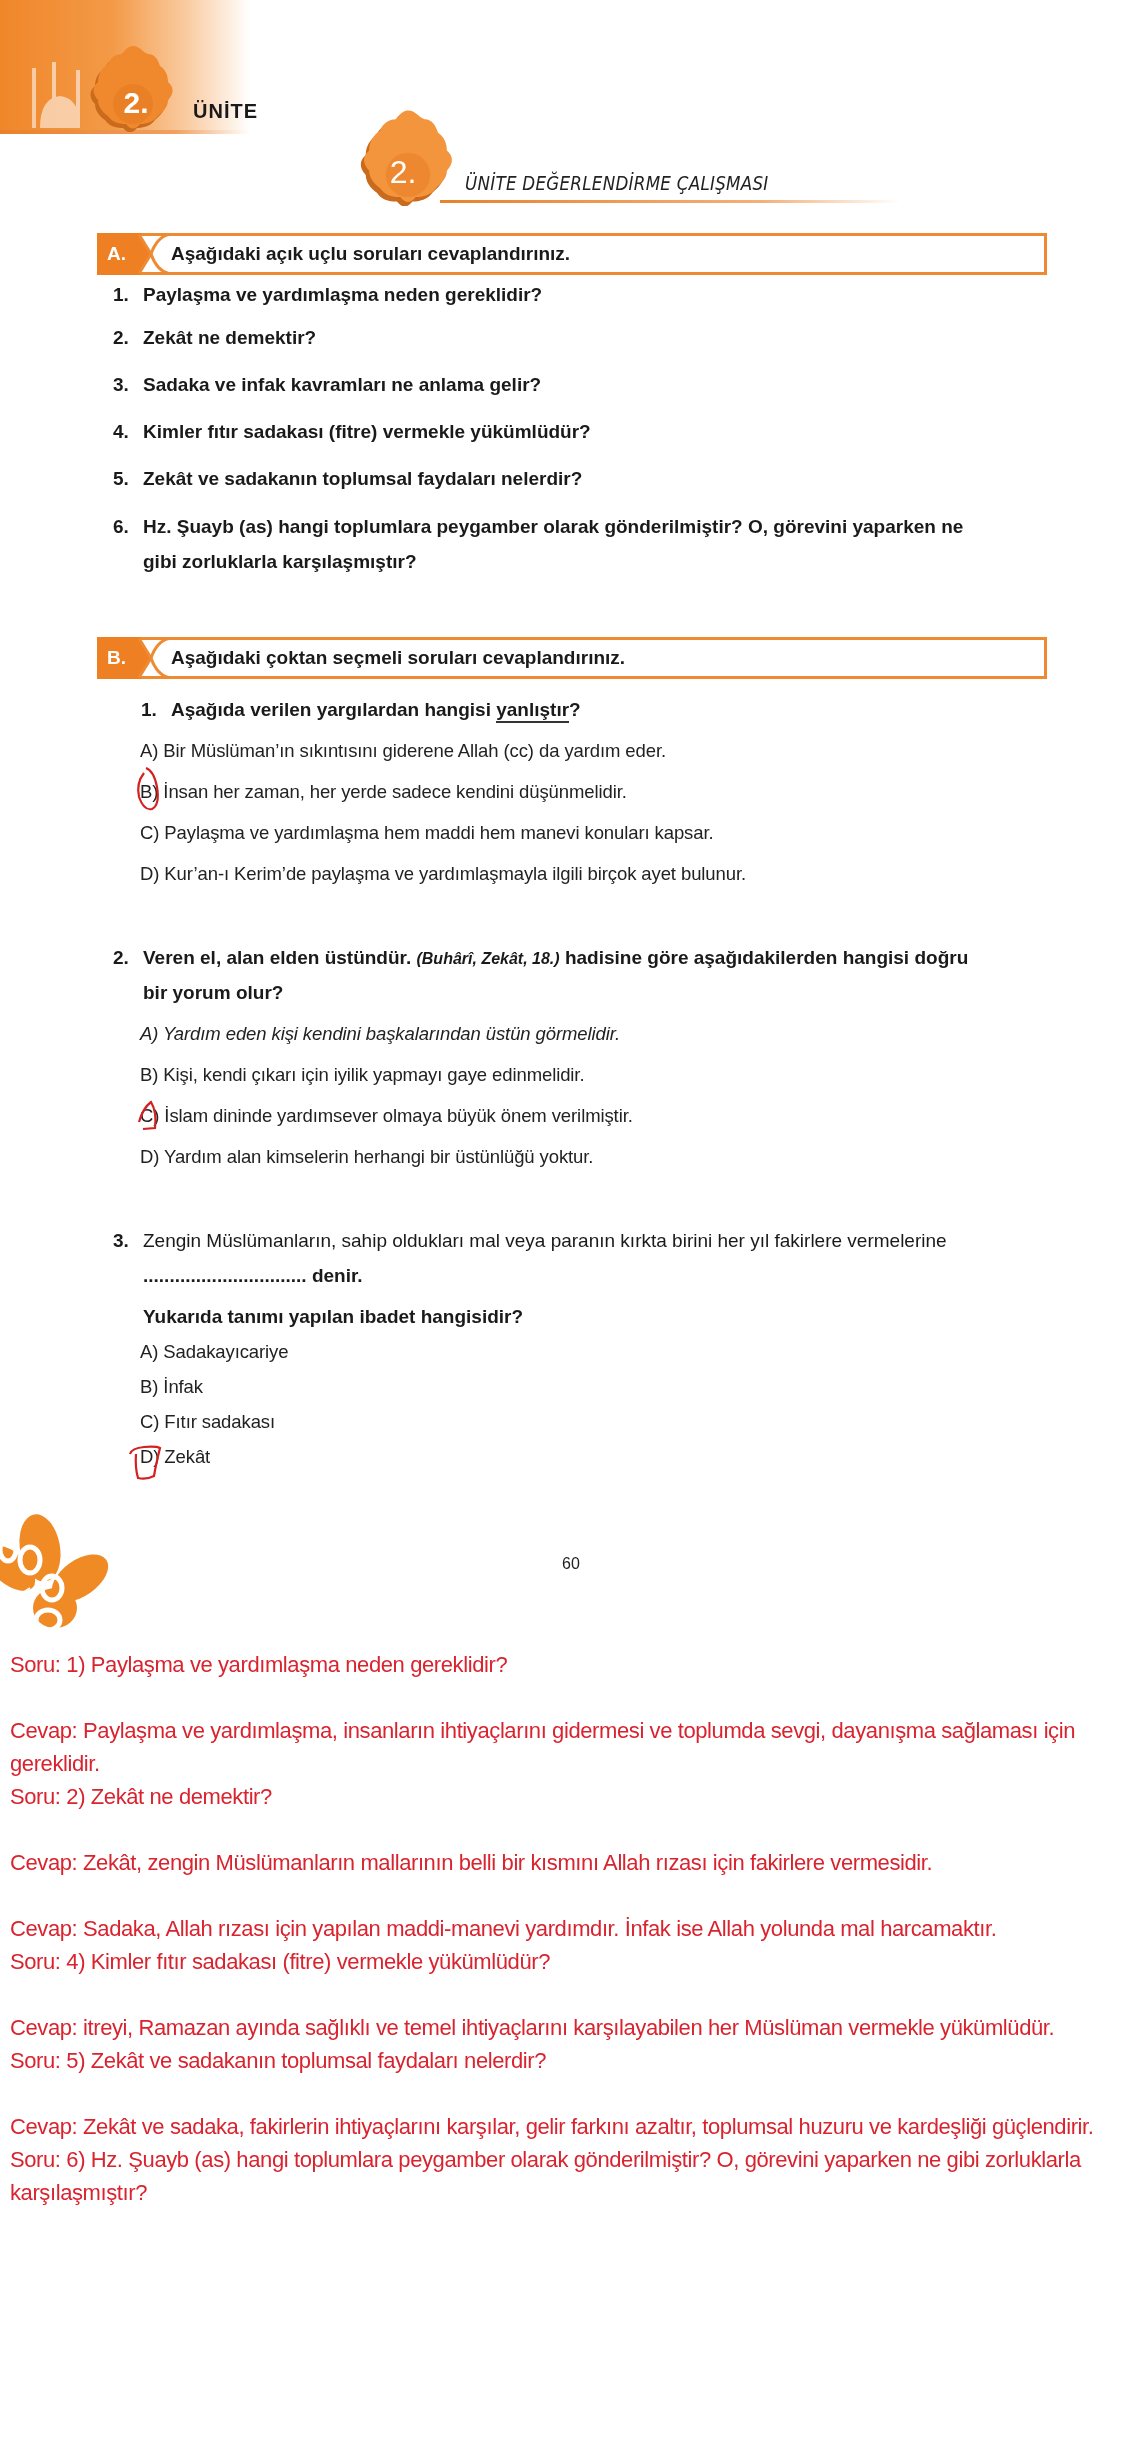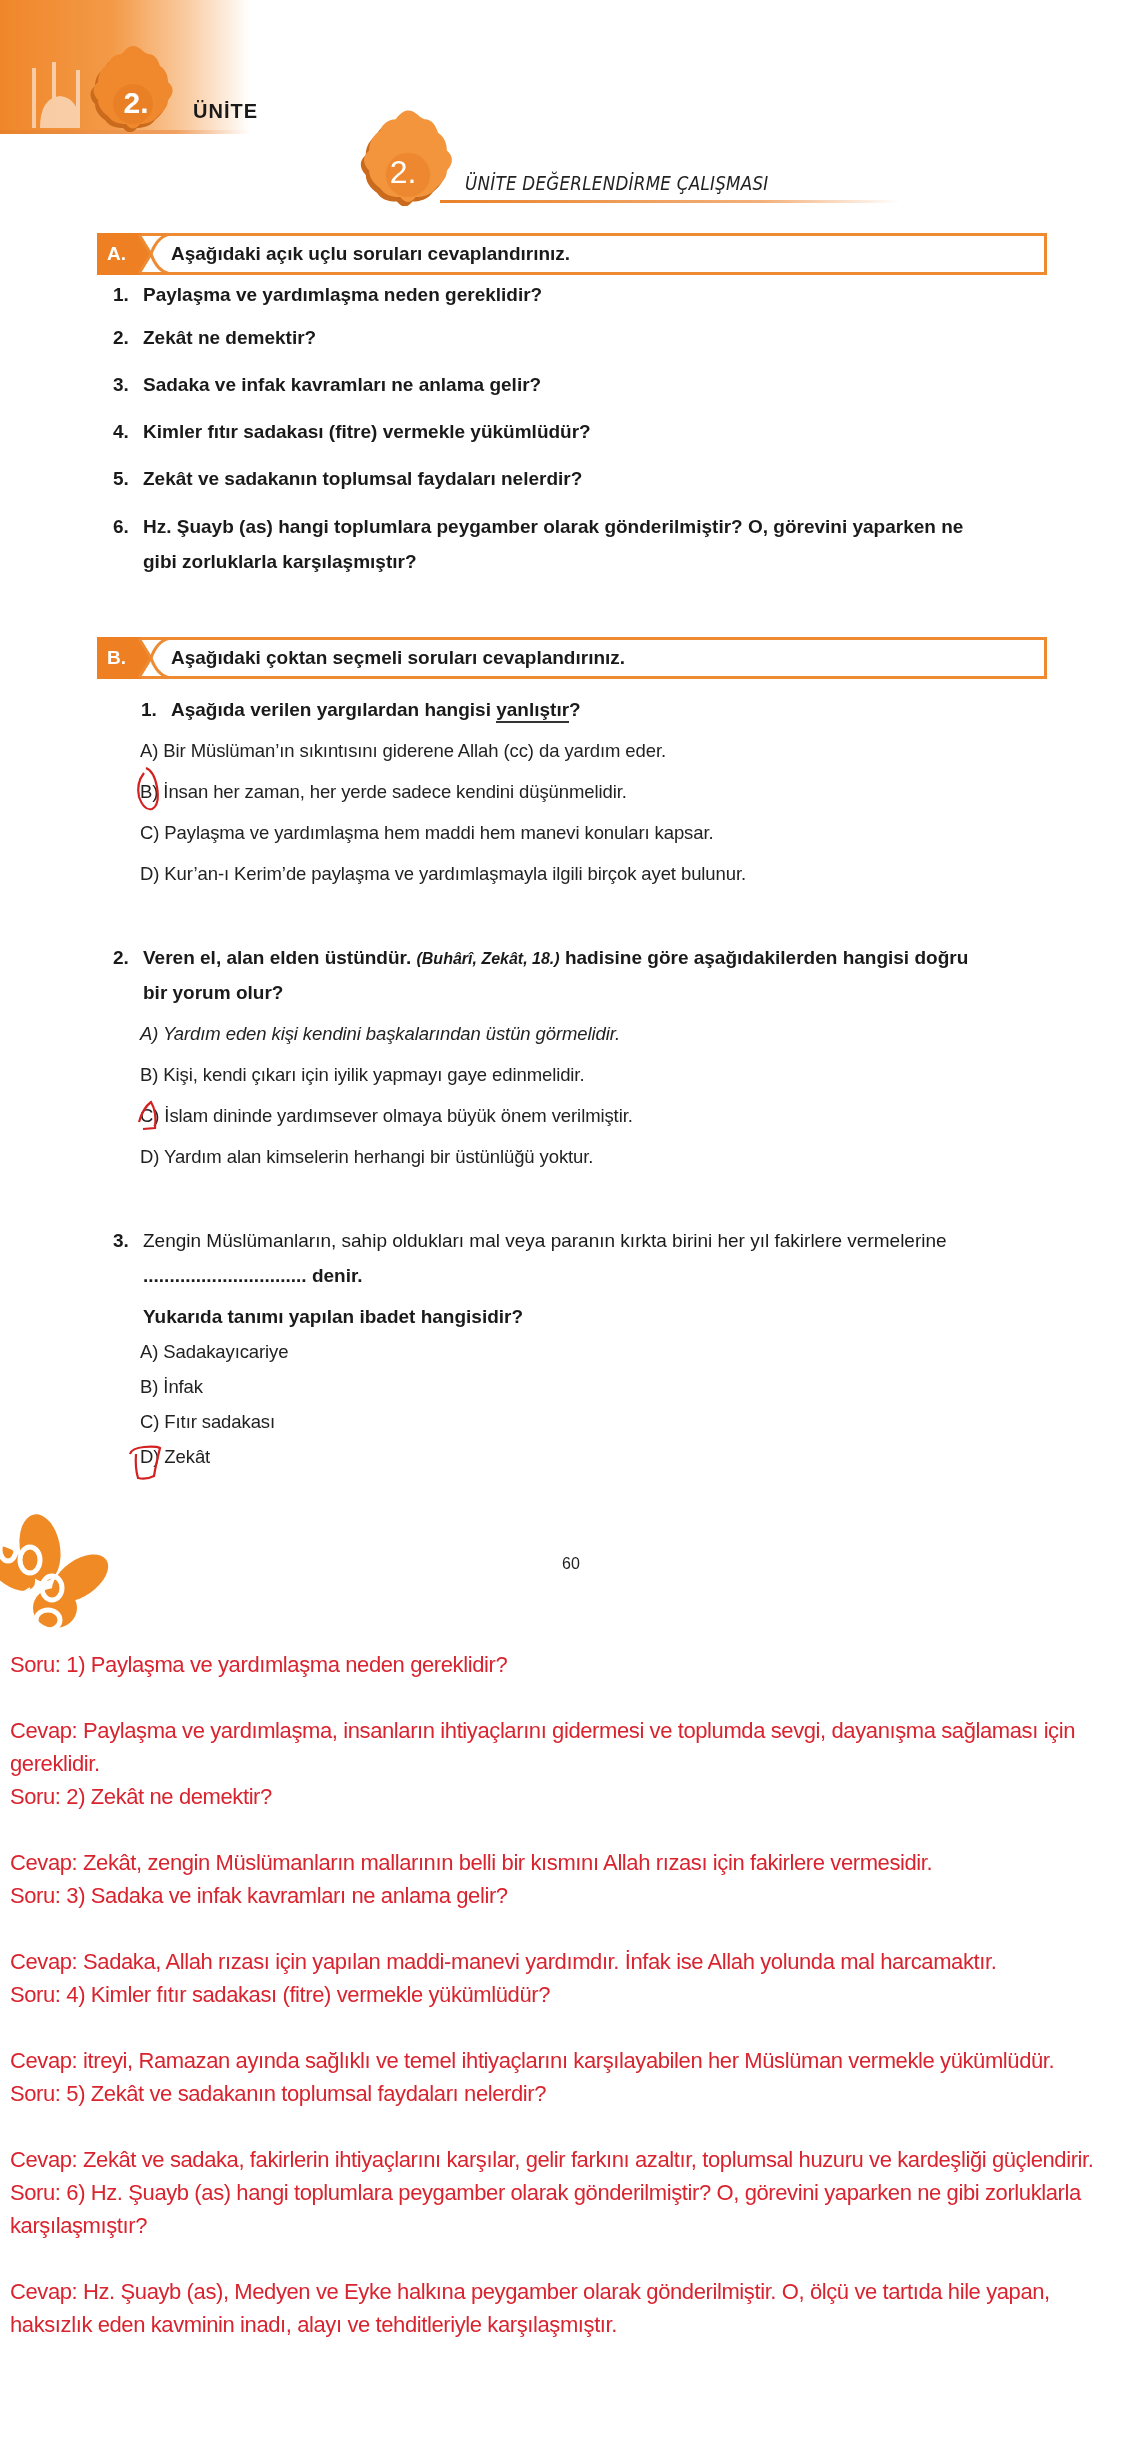"Soru: 3) Sadaka ve infak" span.line { html: <span>Soru: 3) Sadaka ve infak kavramları ne anlama gelir?</span> -> none }
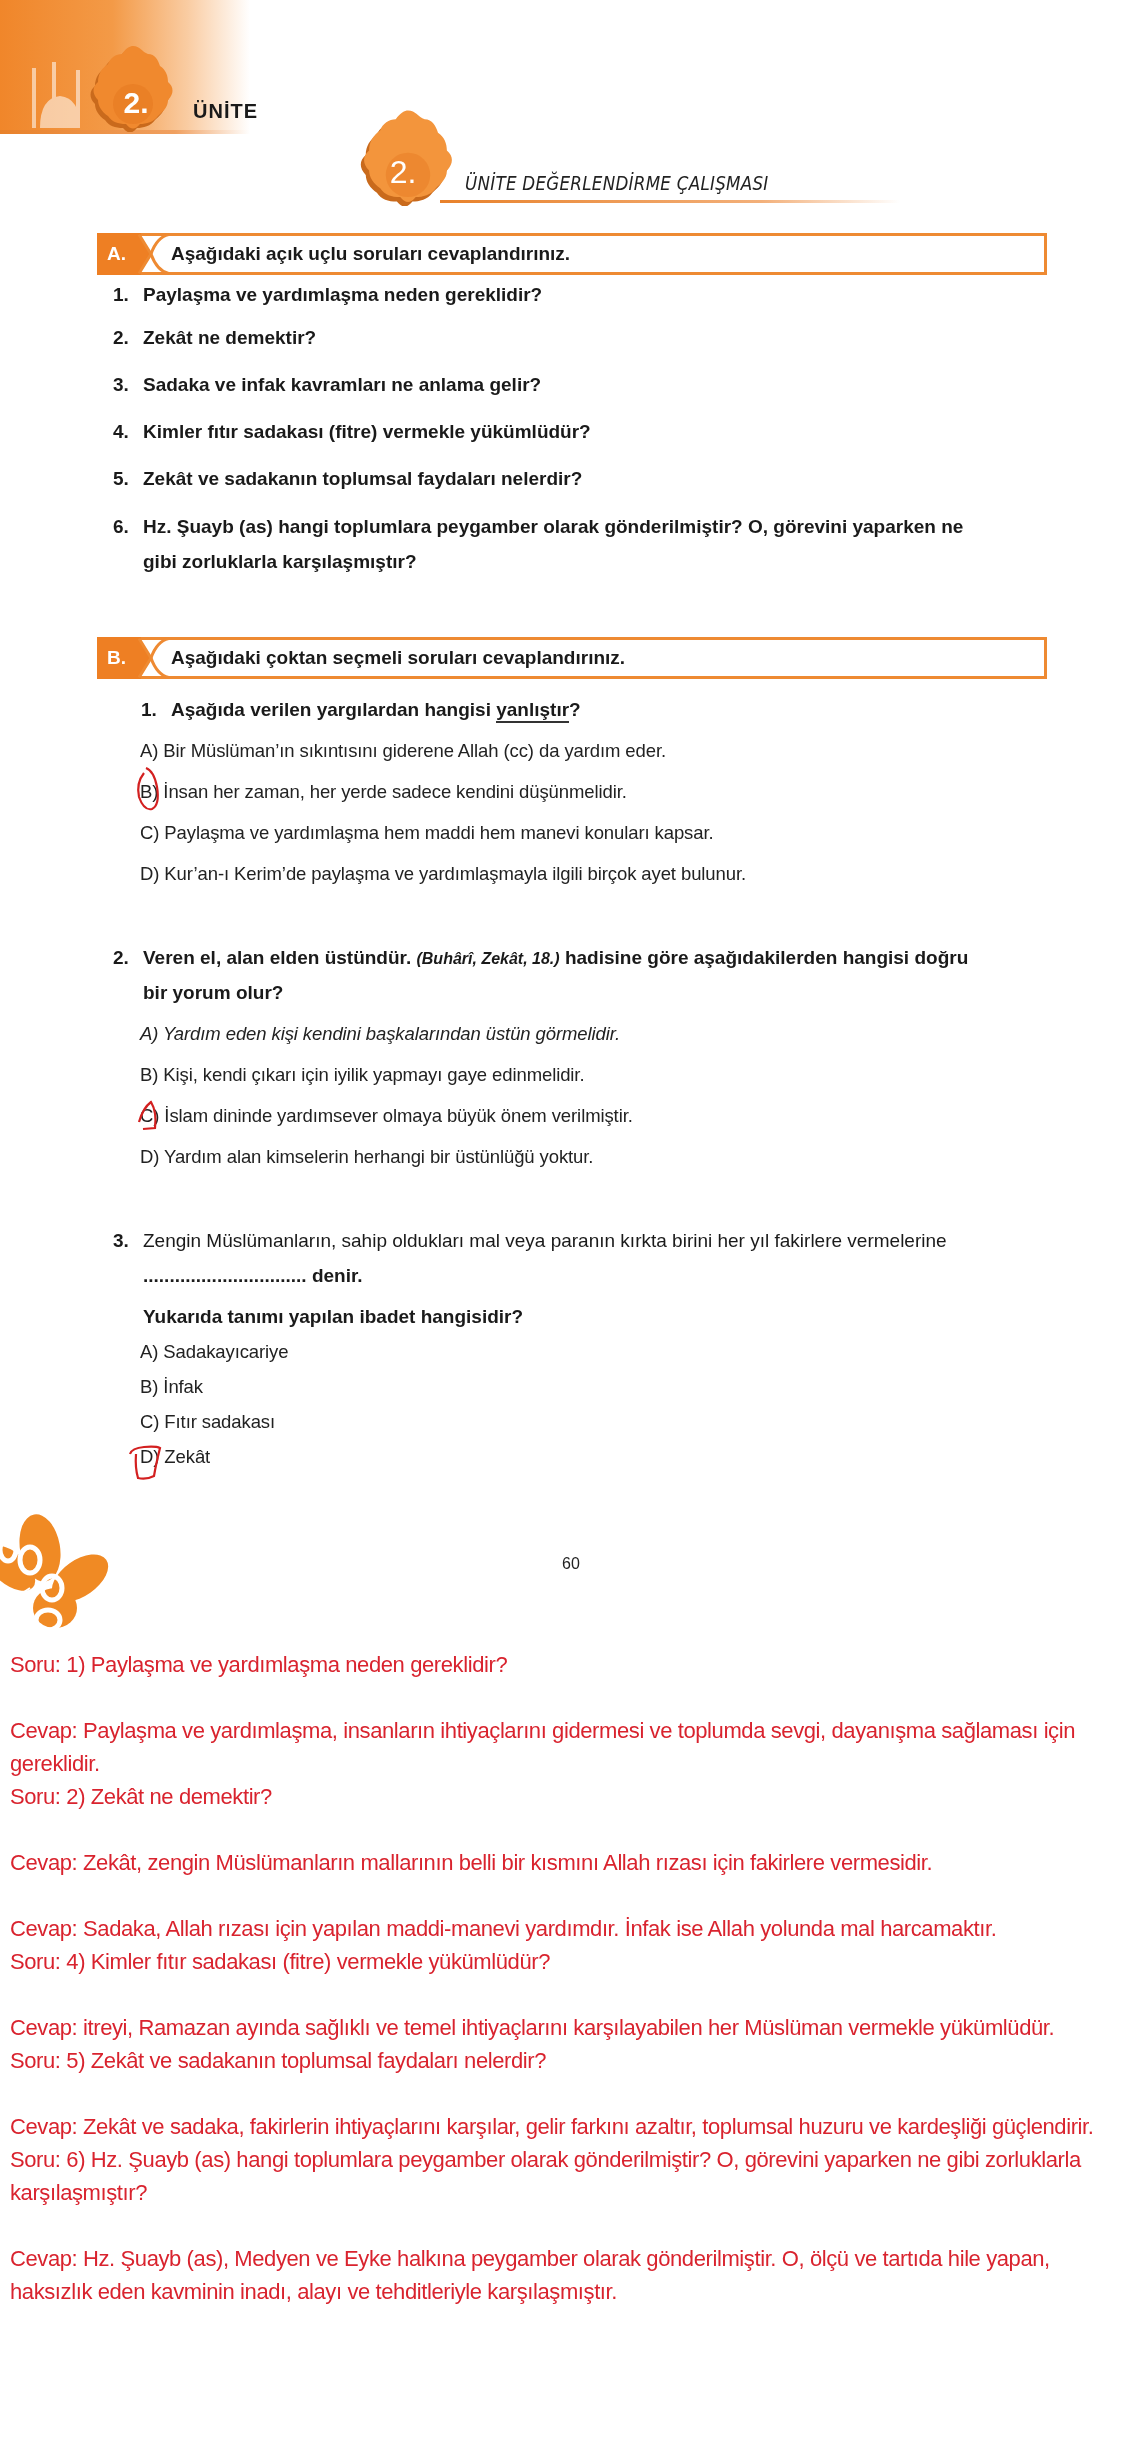"Cevap: Hz. Şuayb (as), Medyen" span.line { html: <span>Cevap: Hz. Şuayb (as), Medyen ve Eyke halkına peygamber olarak gönderilmiştir. O, ölçü ve tartıda hile yapan, haksızlık eden kavminin inadı, alayı ve tehditleriyle karşılaşmıştır.</span> -> none }
